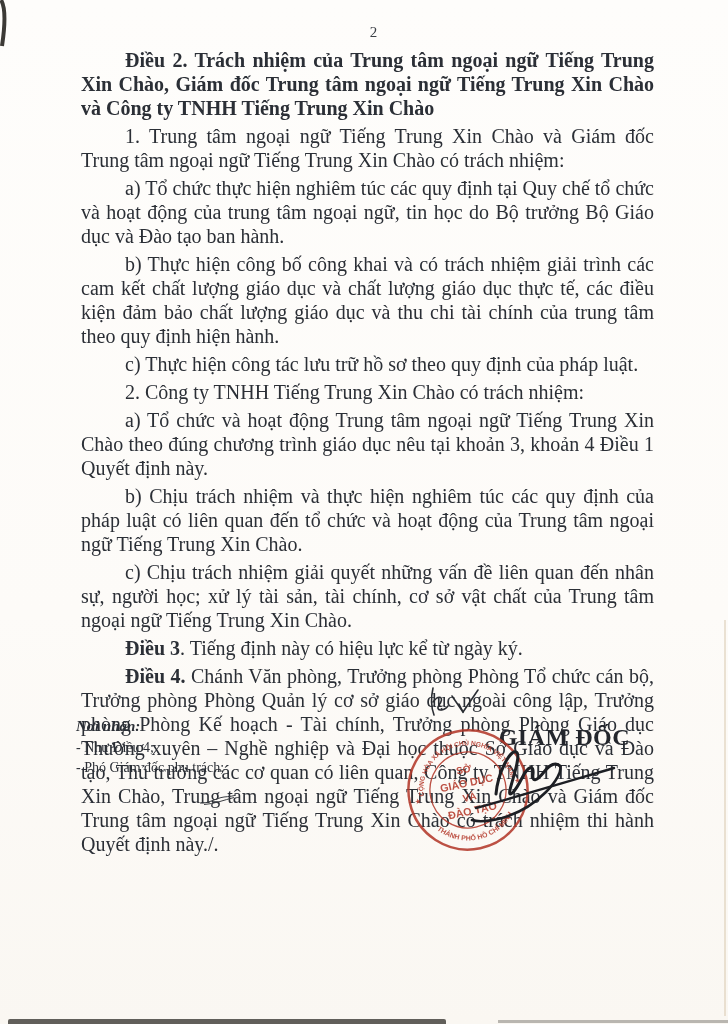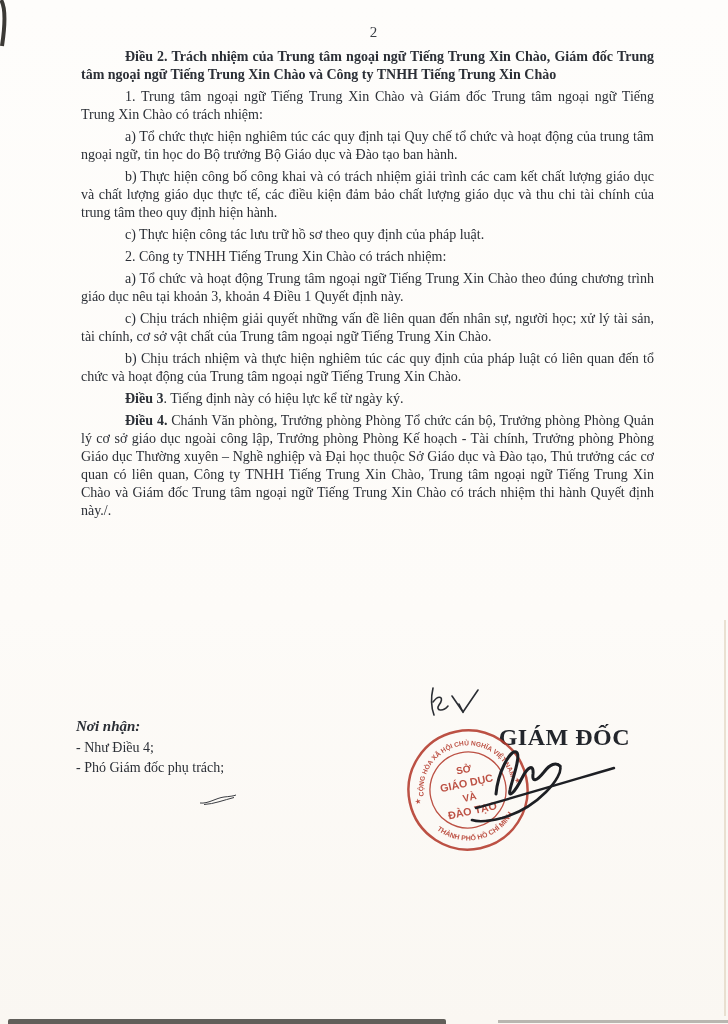"Điều 2. Trách nhiệm của" p.para { font-size: 14px -> 20px; line-height: 18px -> 24px }
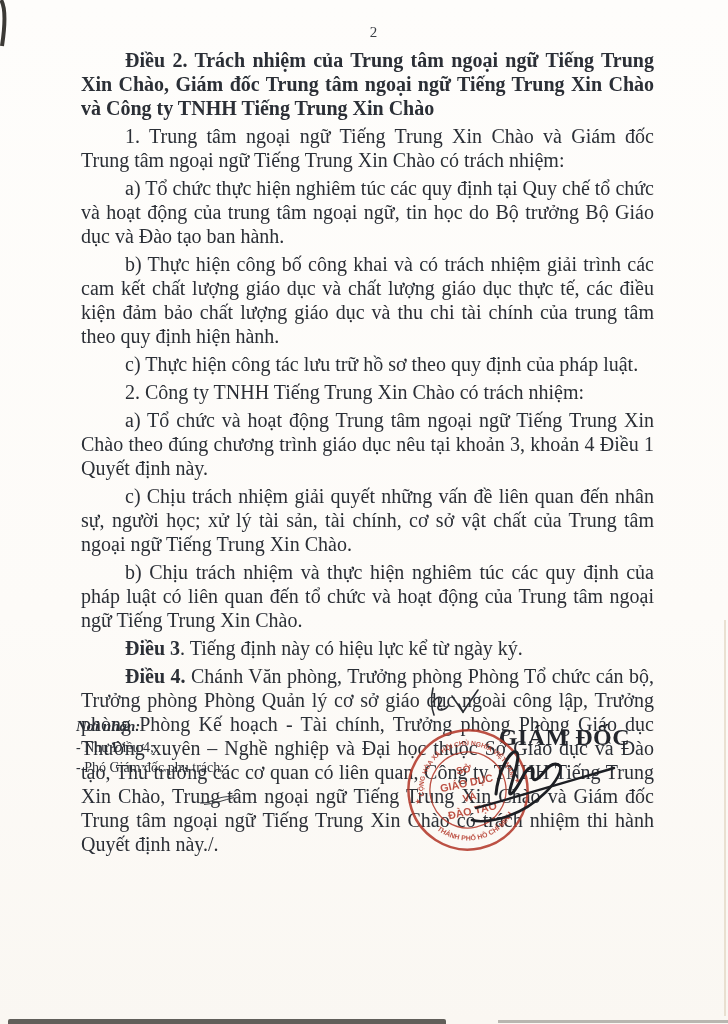"c) Chịu trách nhiệm giải" p.para { order: before "b) Chịu trách nhiệm và" -> after "b) Chịu trách nhiệm và" }
